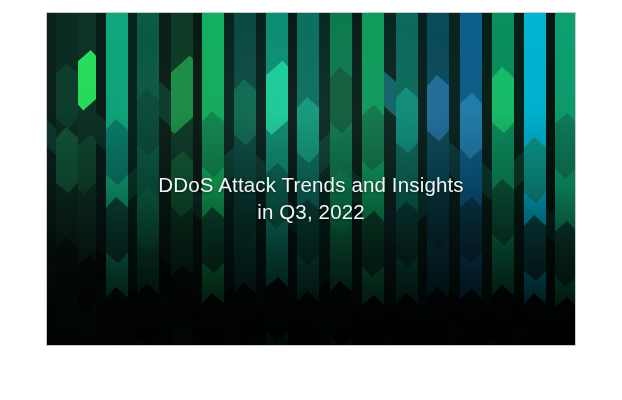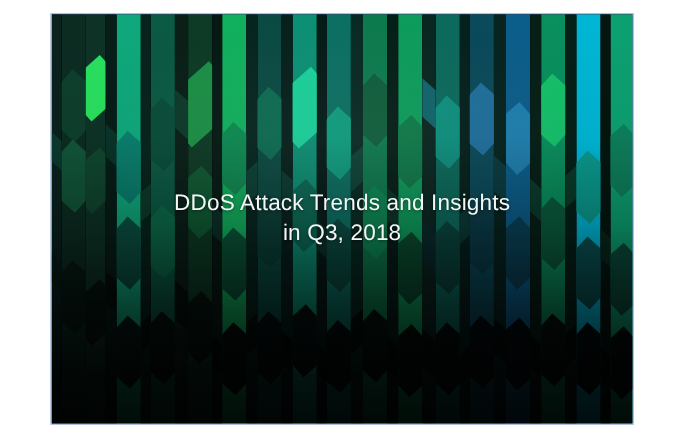"DDoS Attack Trends and Insights" #slide-frame { background: #3b82f6 -> #c2410c; height: 374px -> 334px }
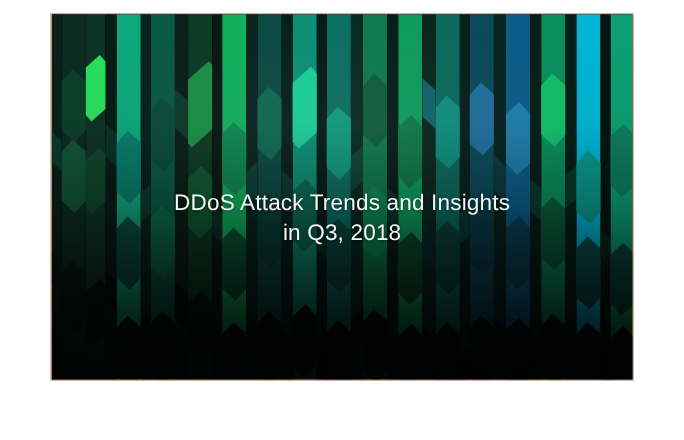"in Q3, 2018" span.title-line { text: 2018 -> 2022 }
